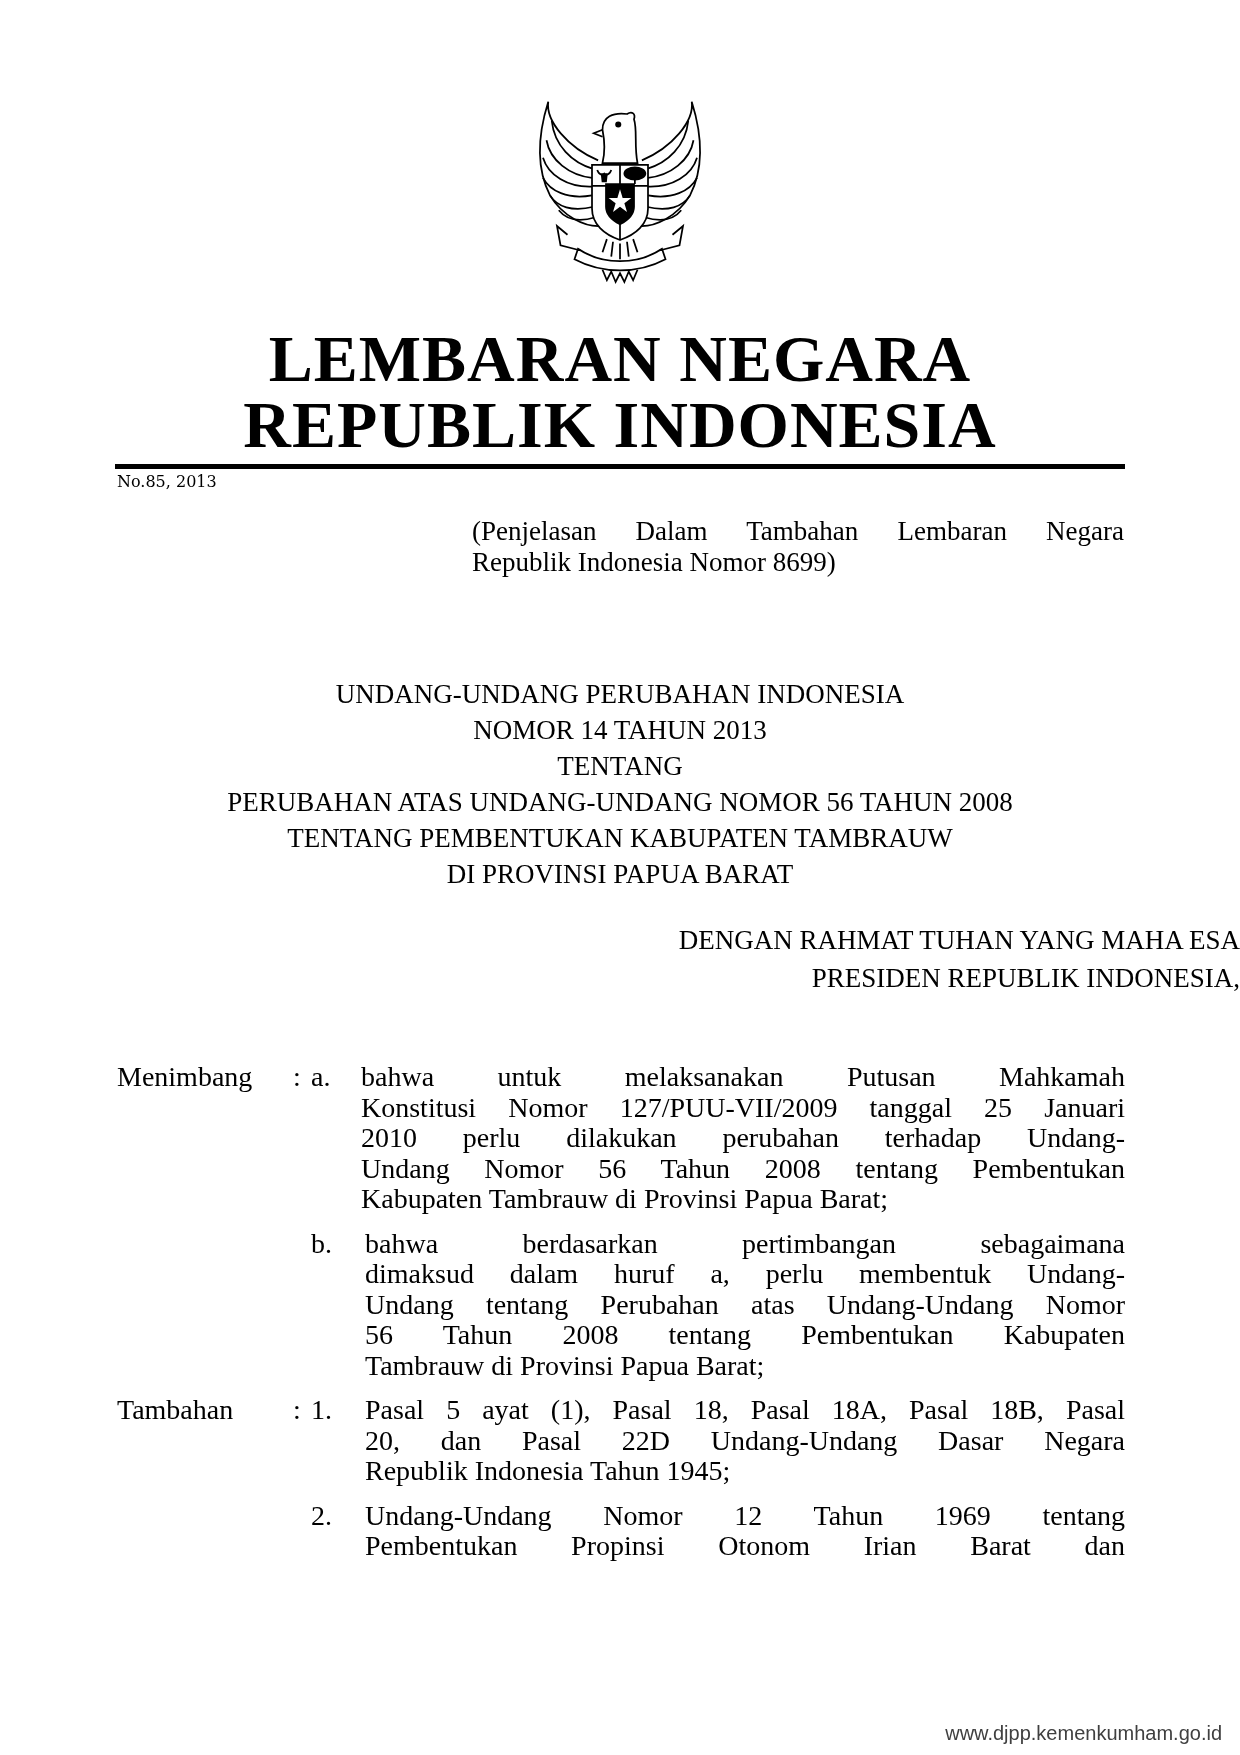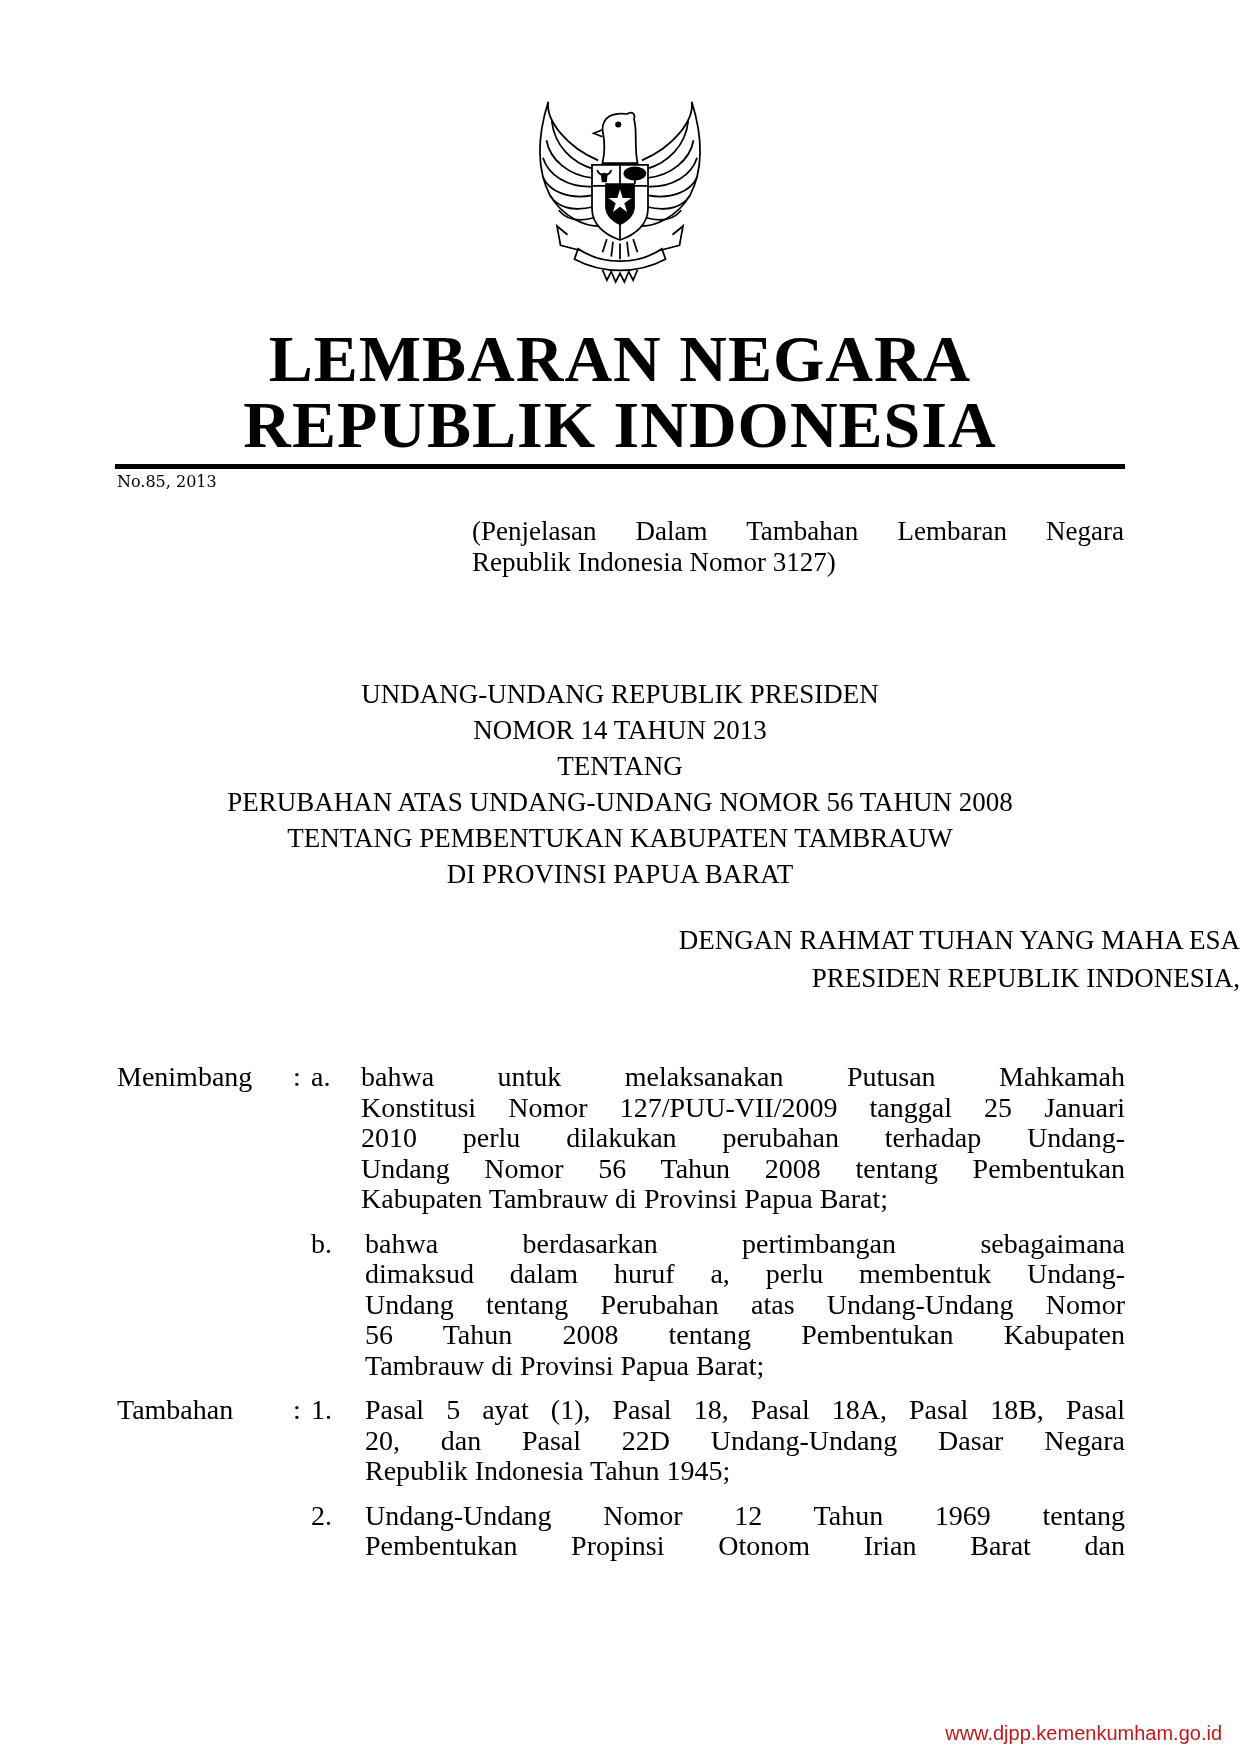"Republik Indonesia Nomor 3127)" span.l2 { text: 3127 -> 8699 }
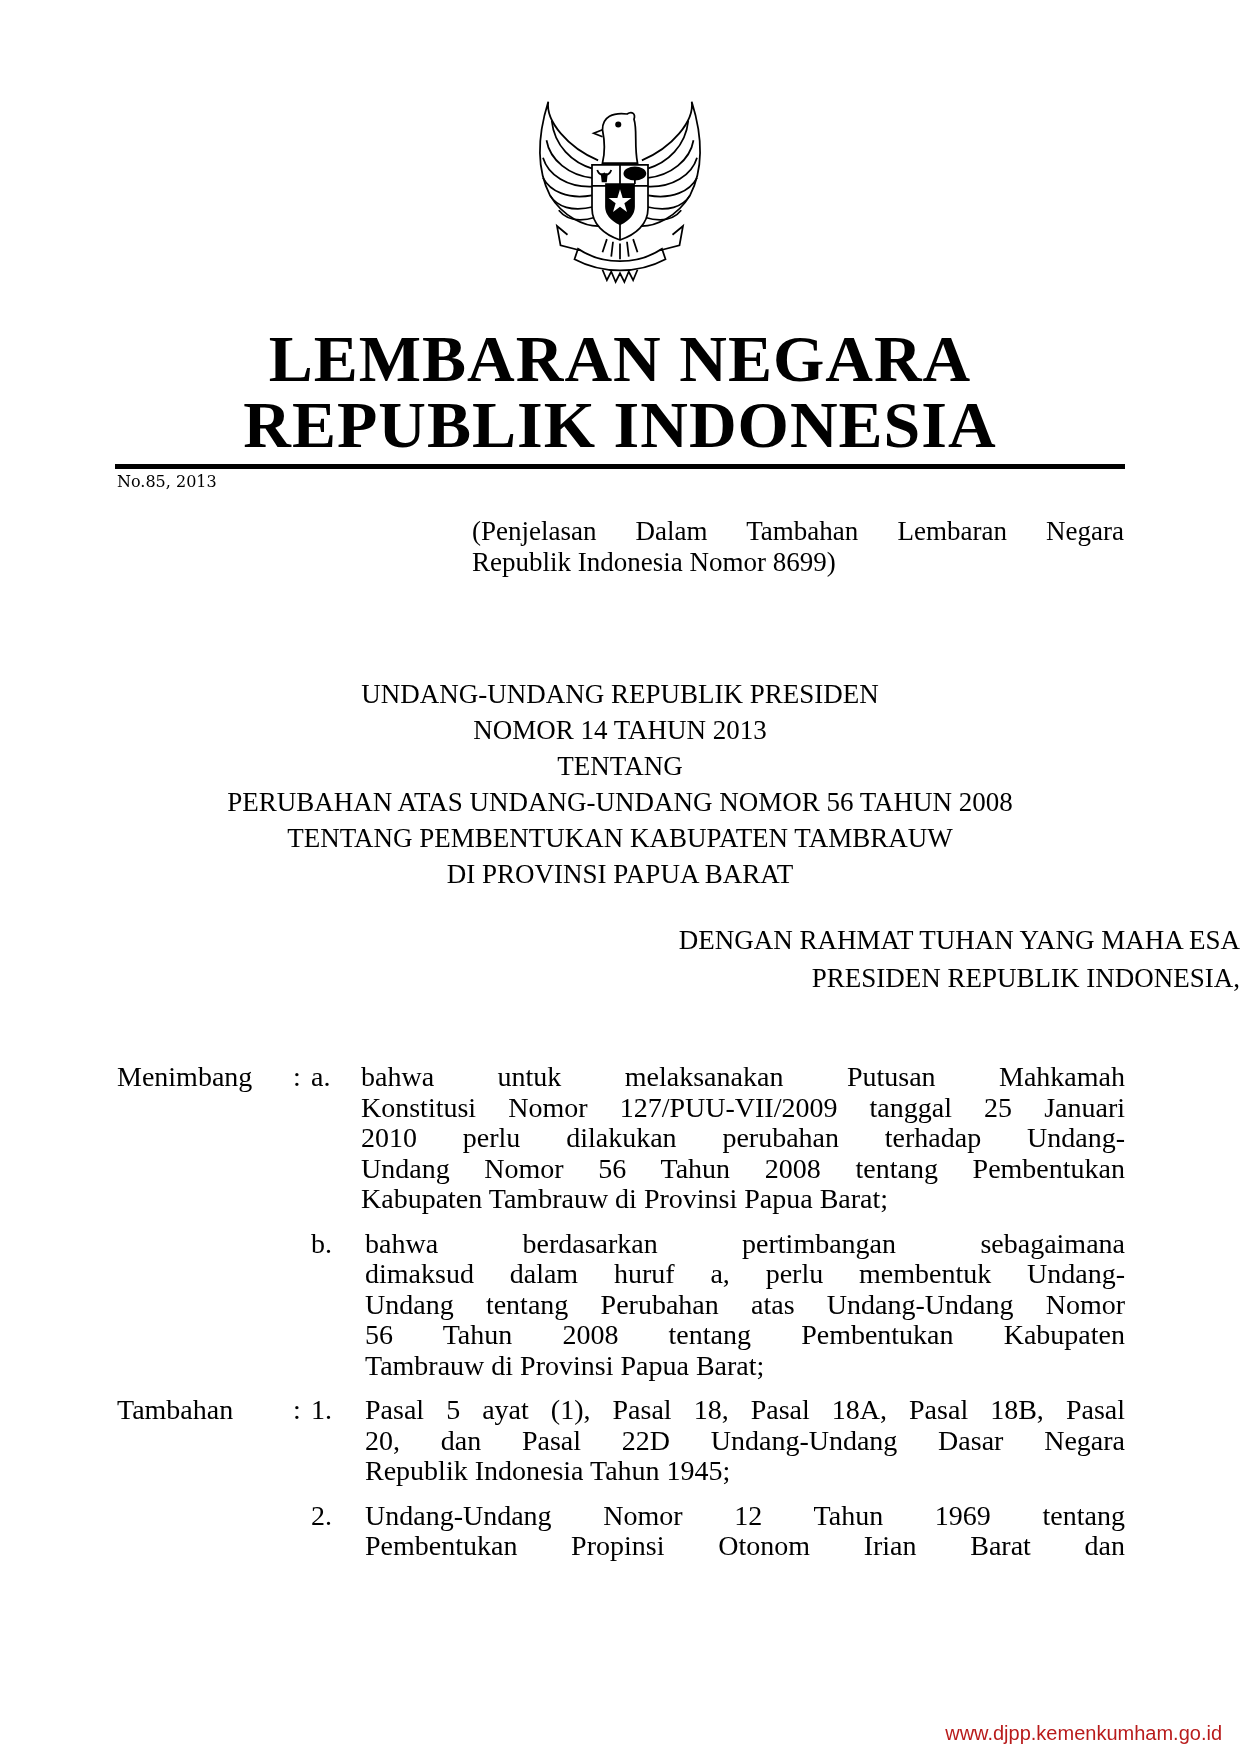"UNDANG-UNDANG REPUBLIK PRESIDEN" div { text: REPUBLIK PRESIDEN -> PERUBAHAN INDONESIA }
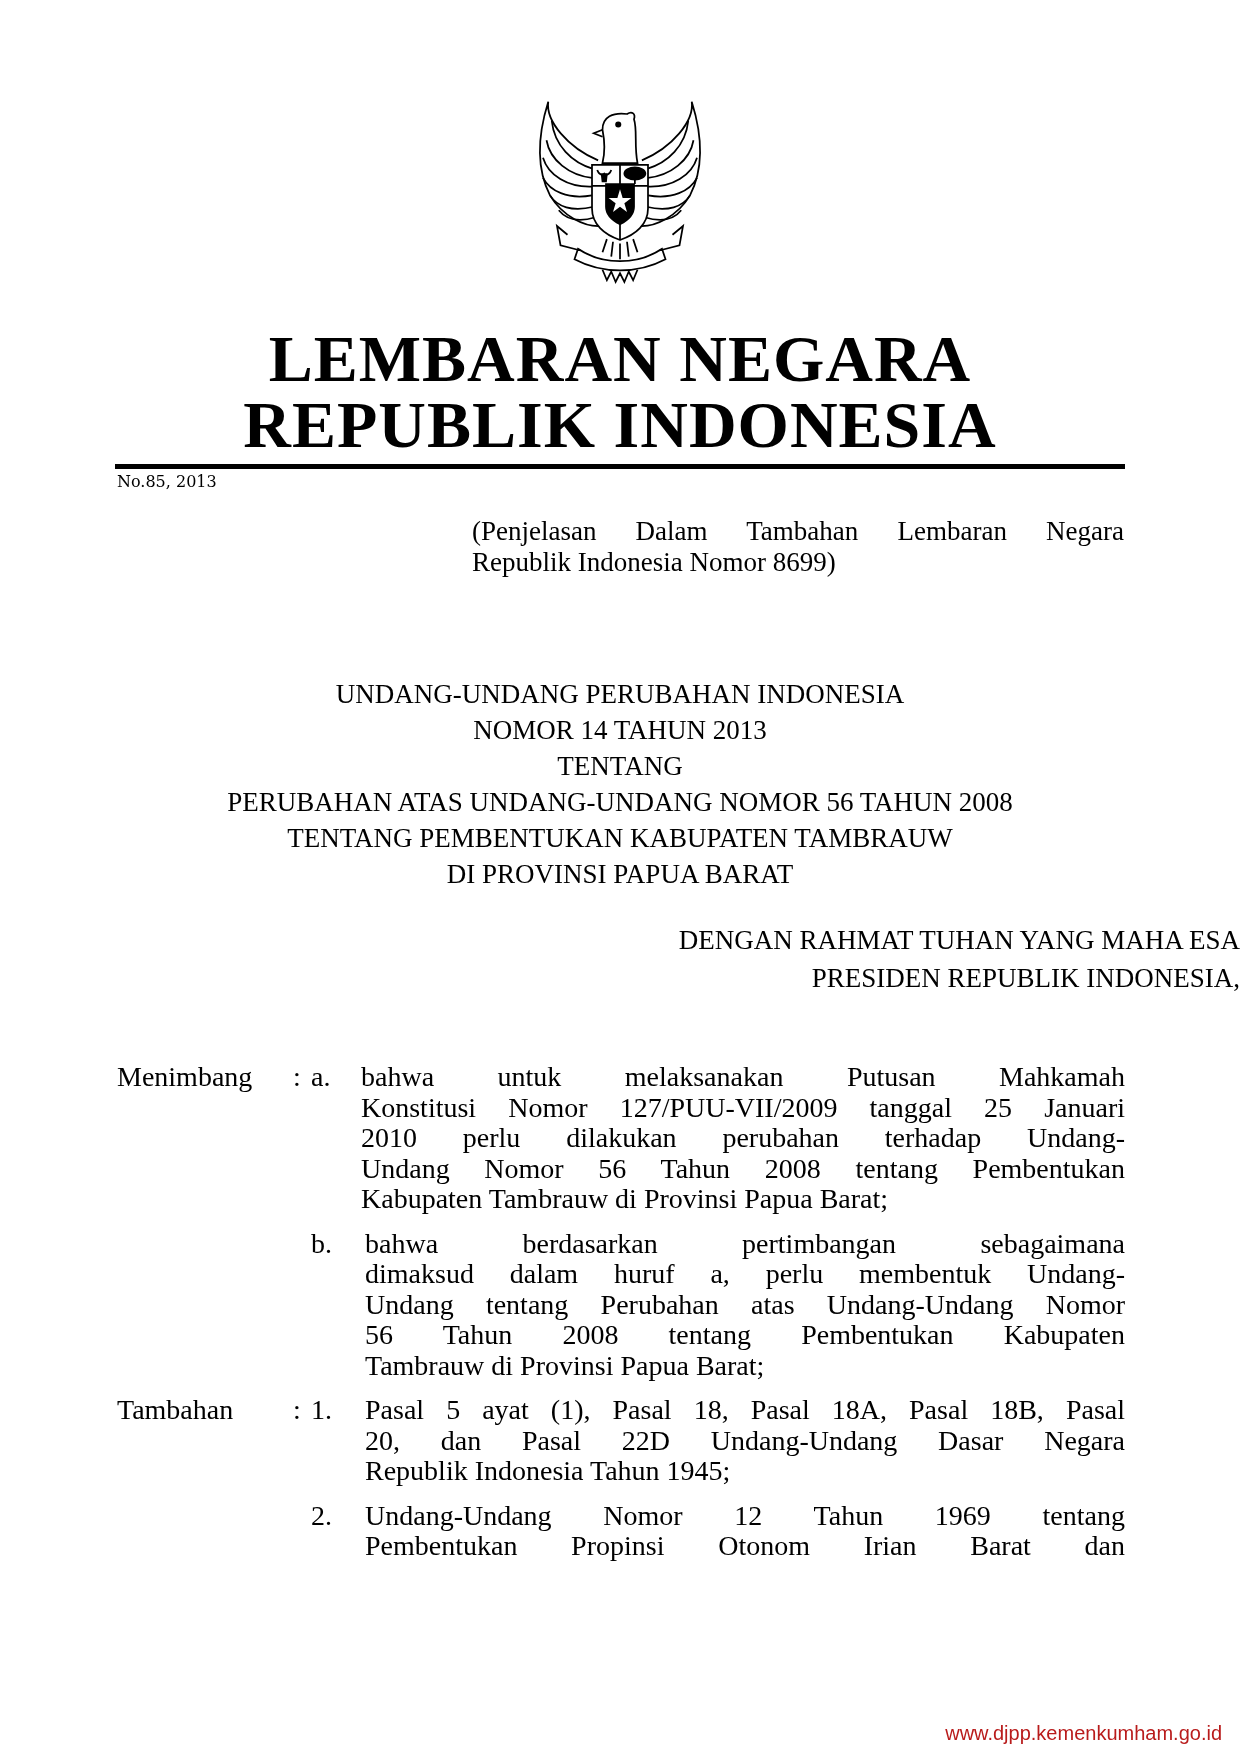"www.djpp.kemenkumham.go.id" .footer { color: #b91c1c -> #404040 }
